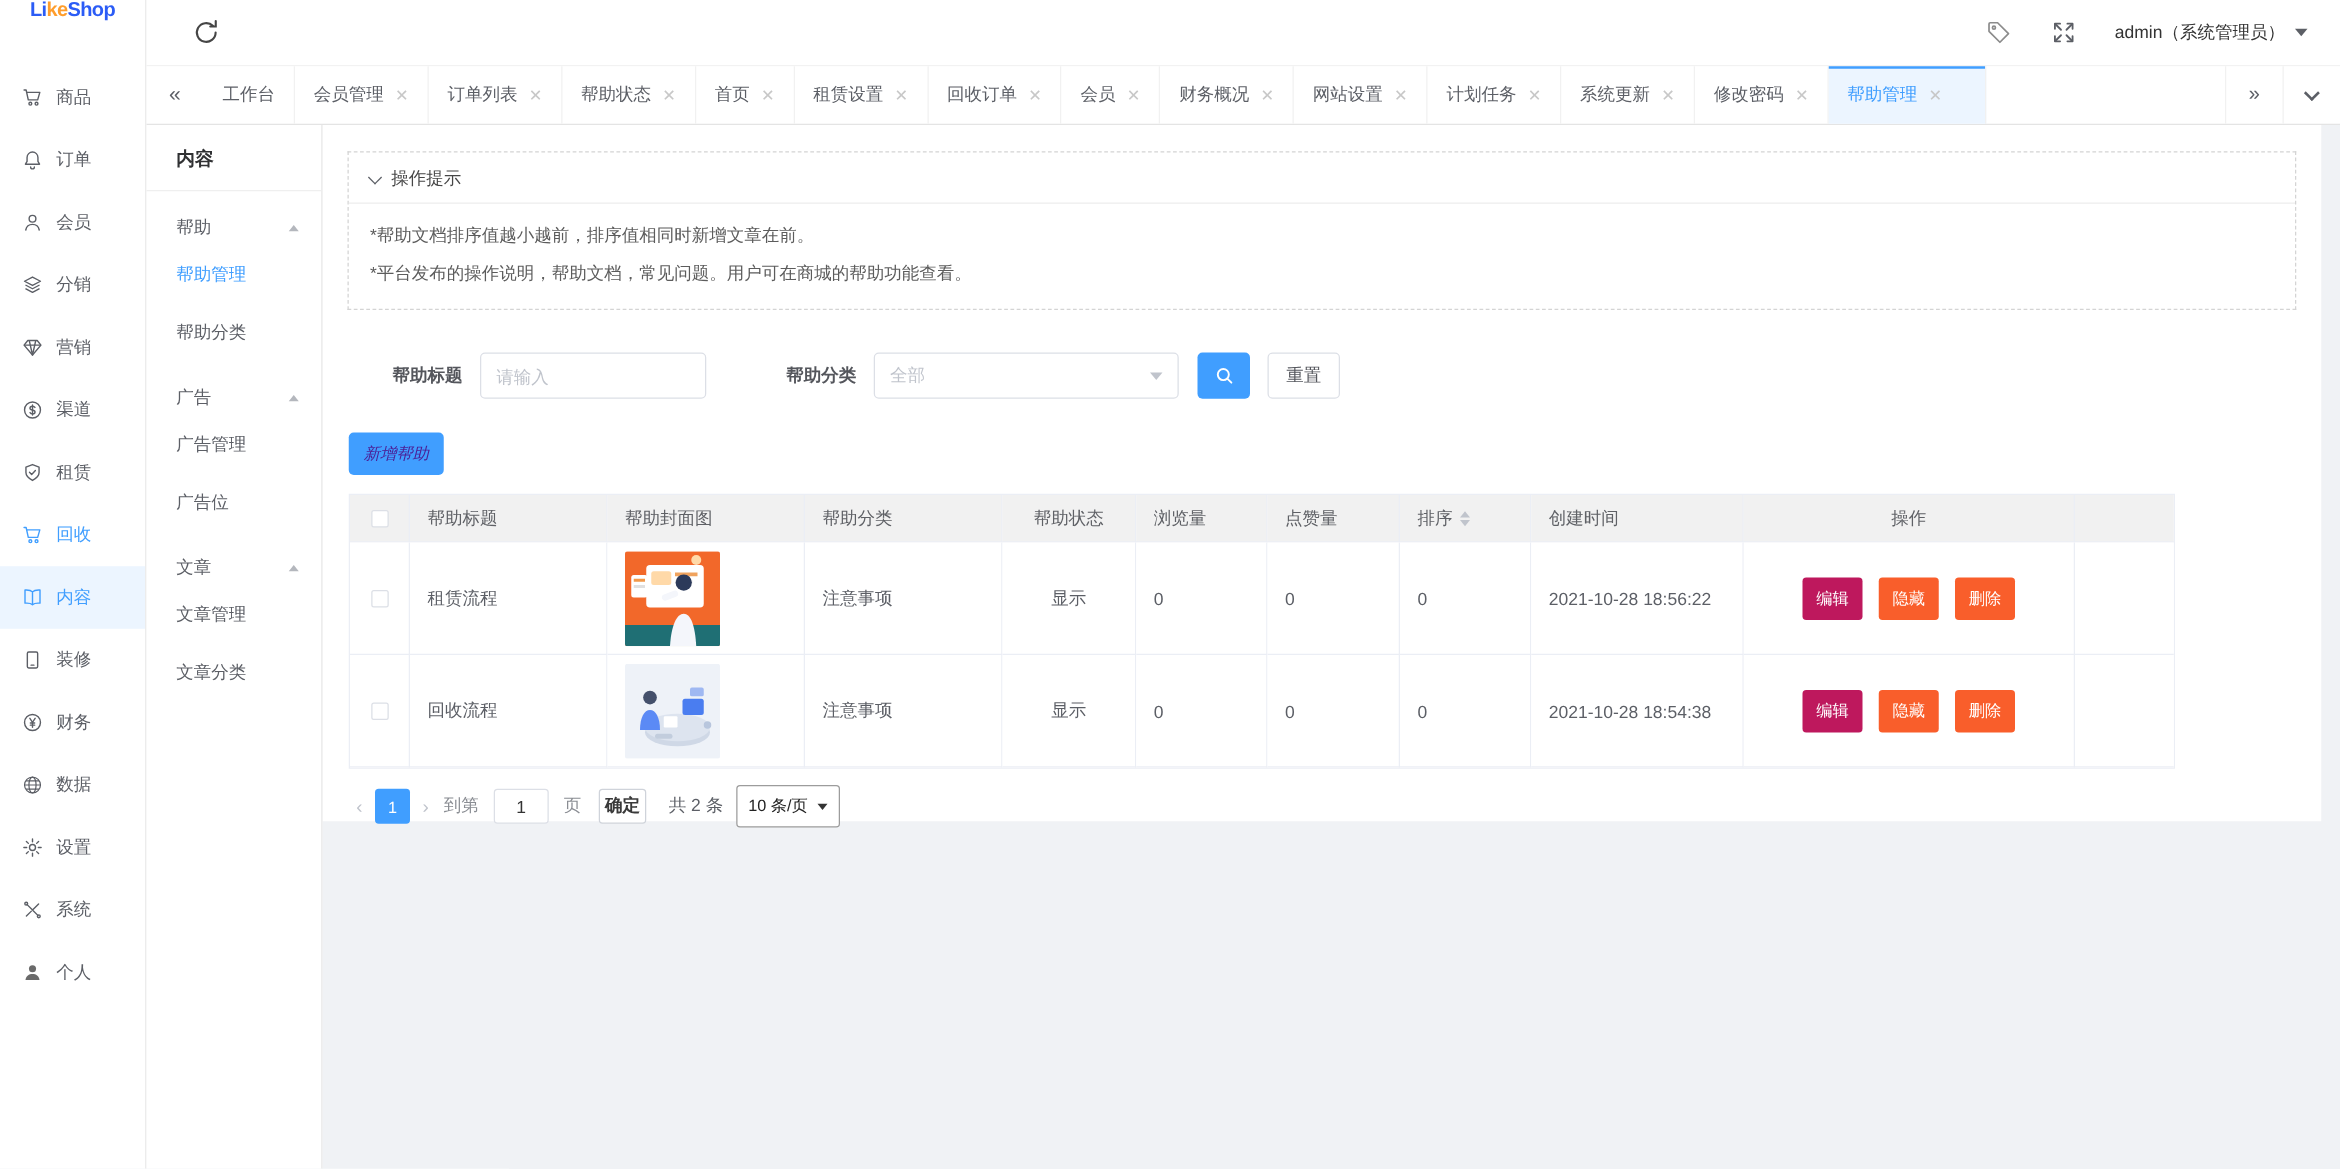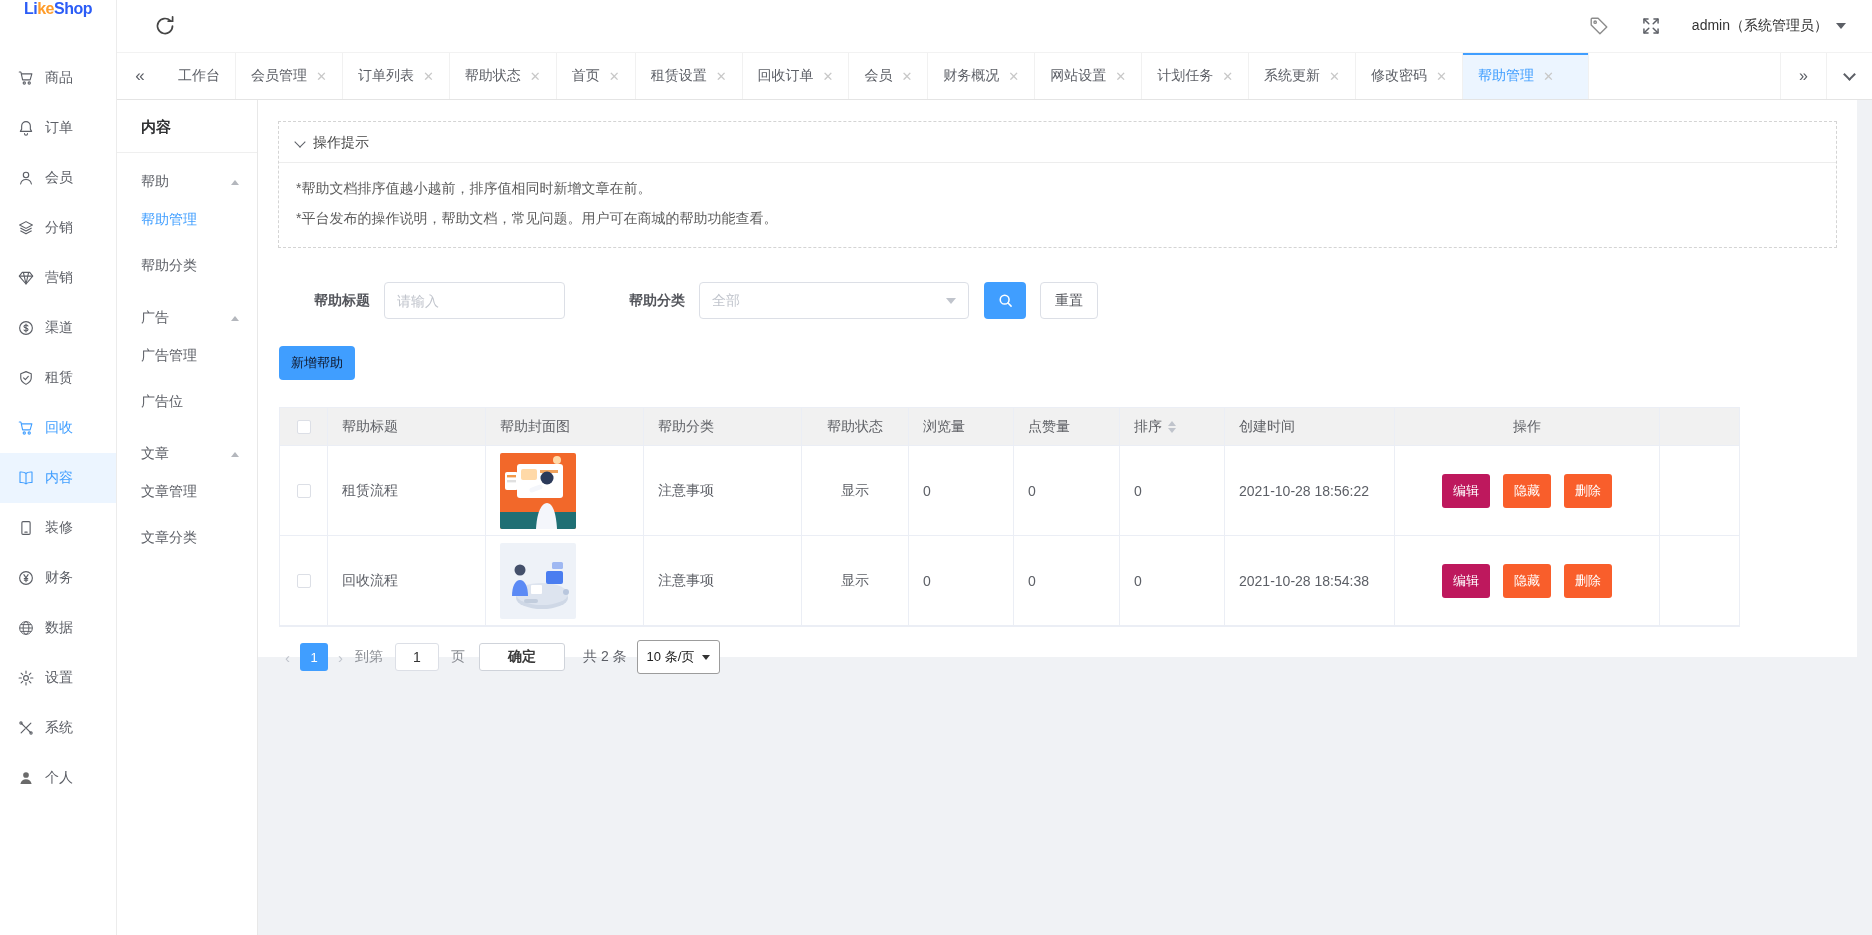"全部" .s-select { width: 270px -> 244px }
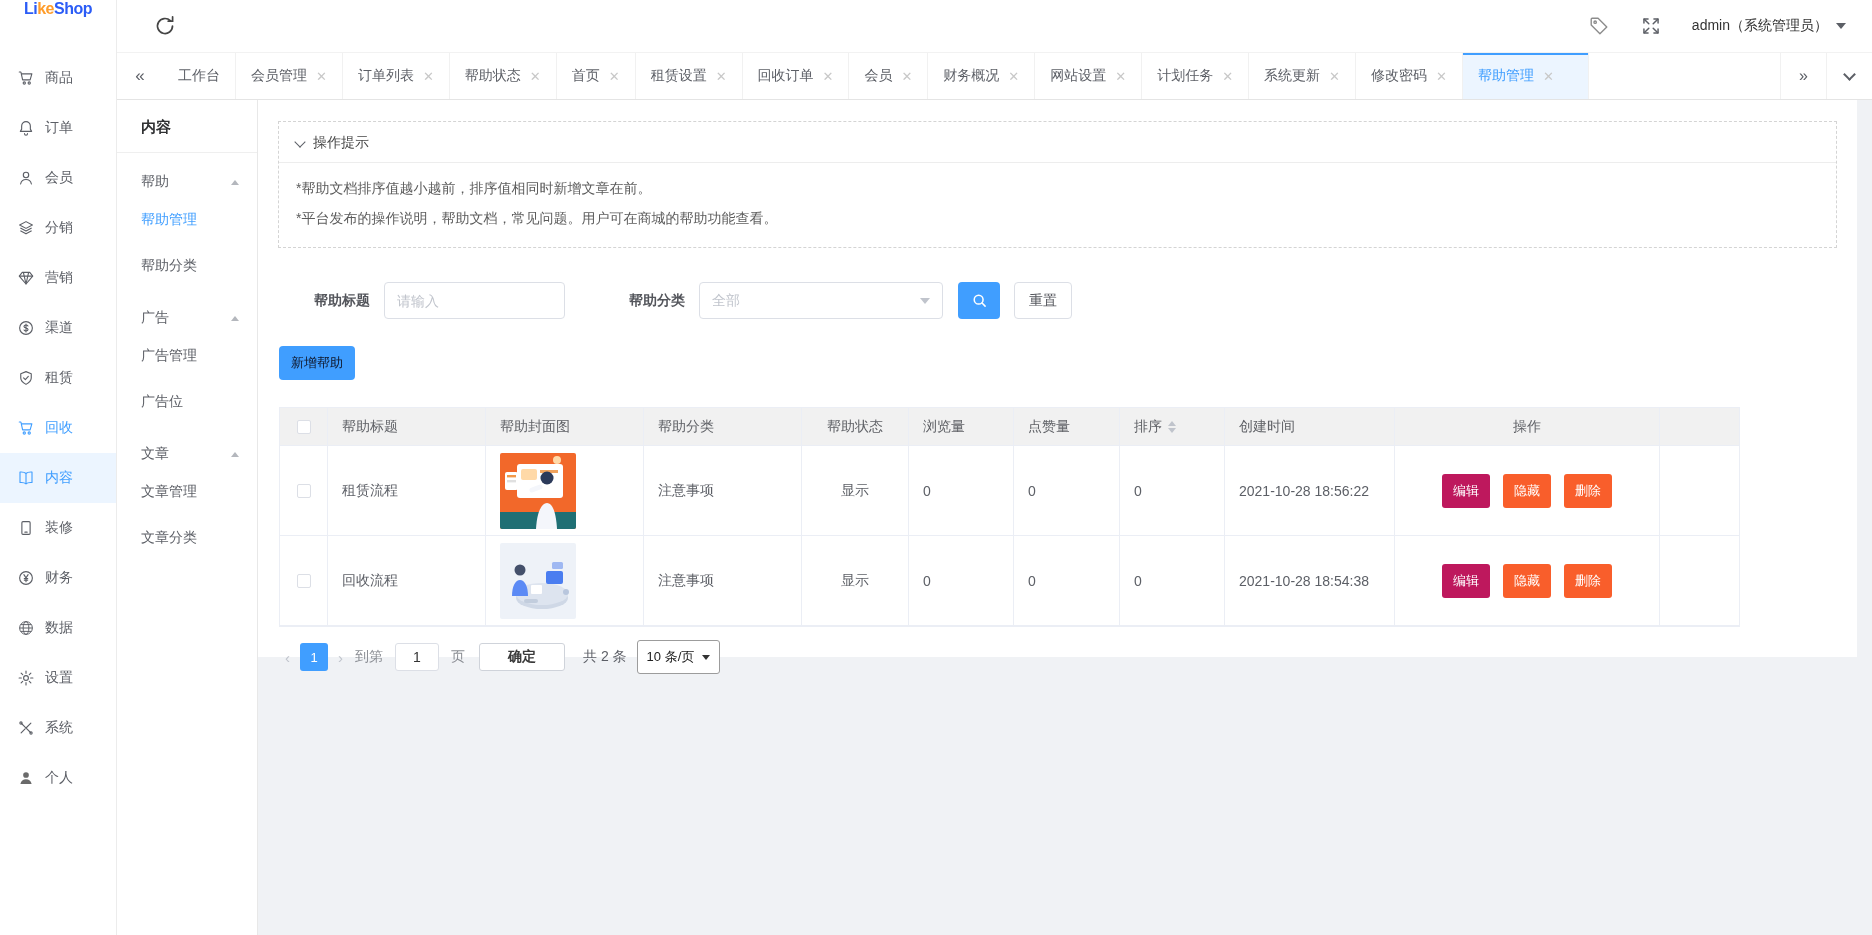"新增帮助" .add-btn { color: #0f172a -> #4c1d95; font-style: none -> italic; margin: 27px 0 12px 21px -> 27px 0 0 21px }
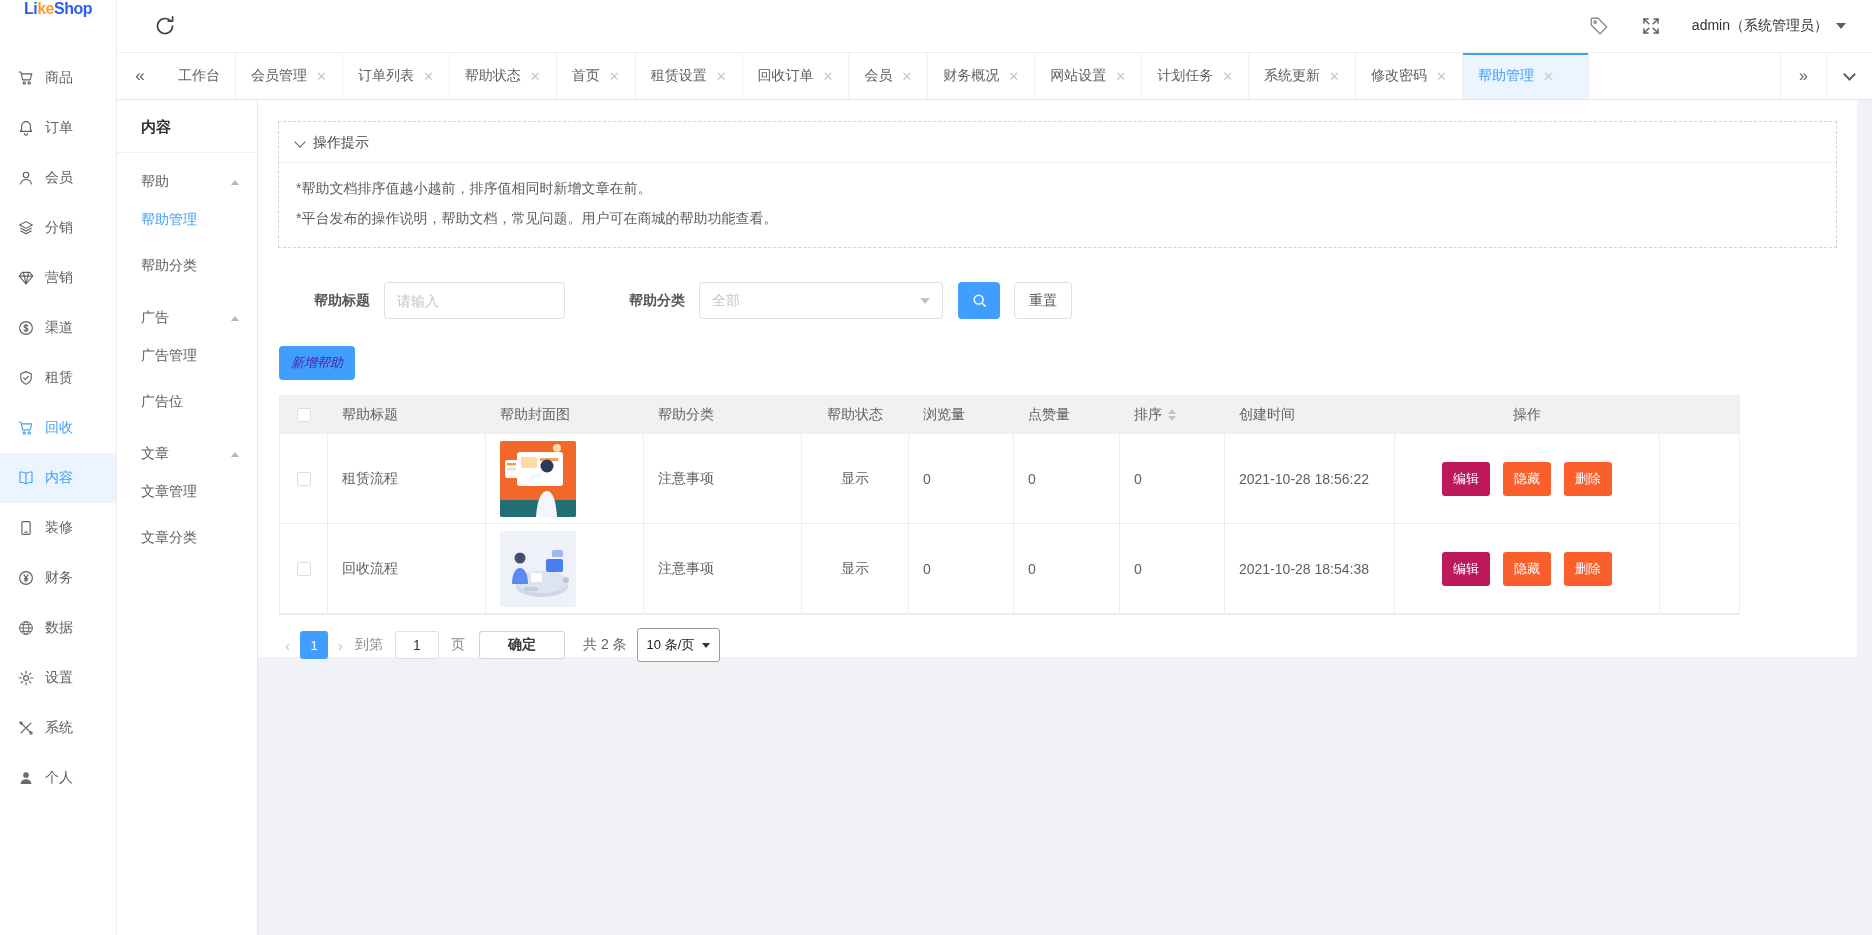"确定" .pg-confirm { padding: 0 28px -> 0 4px }
